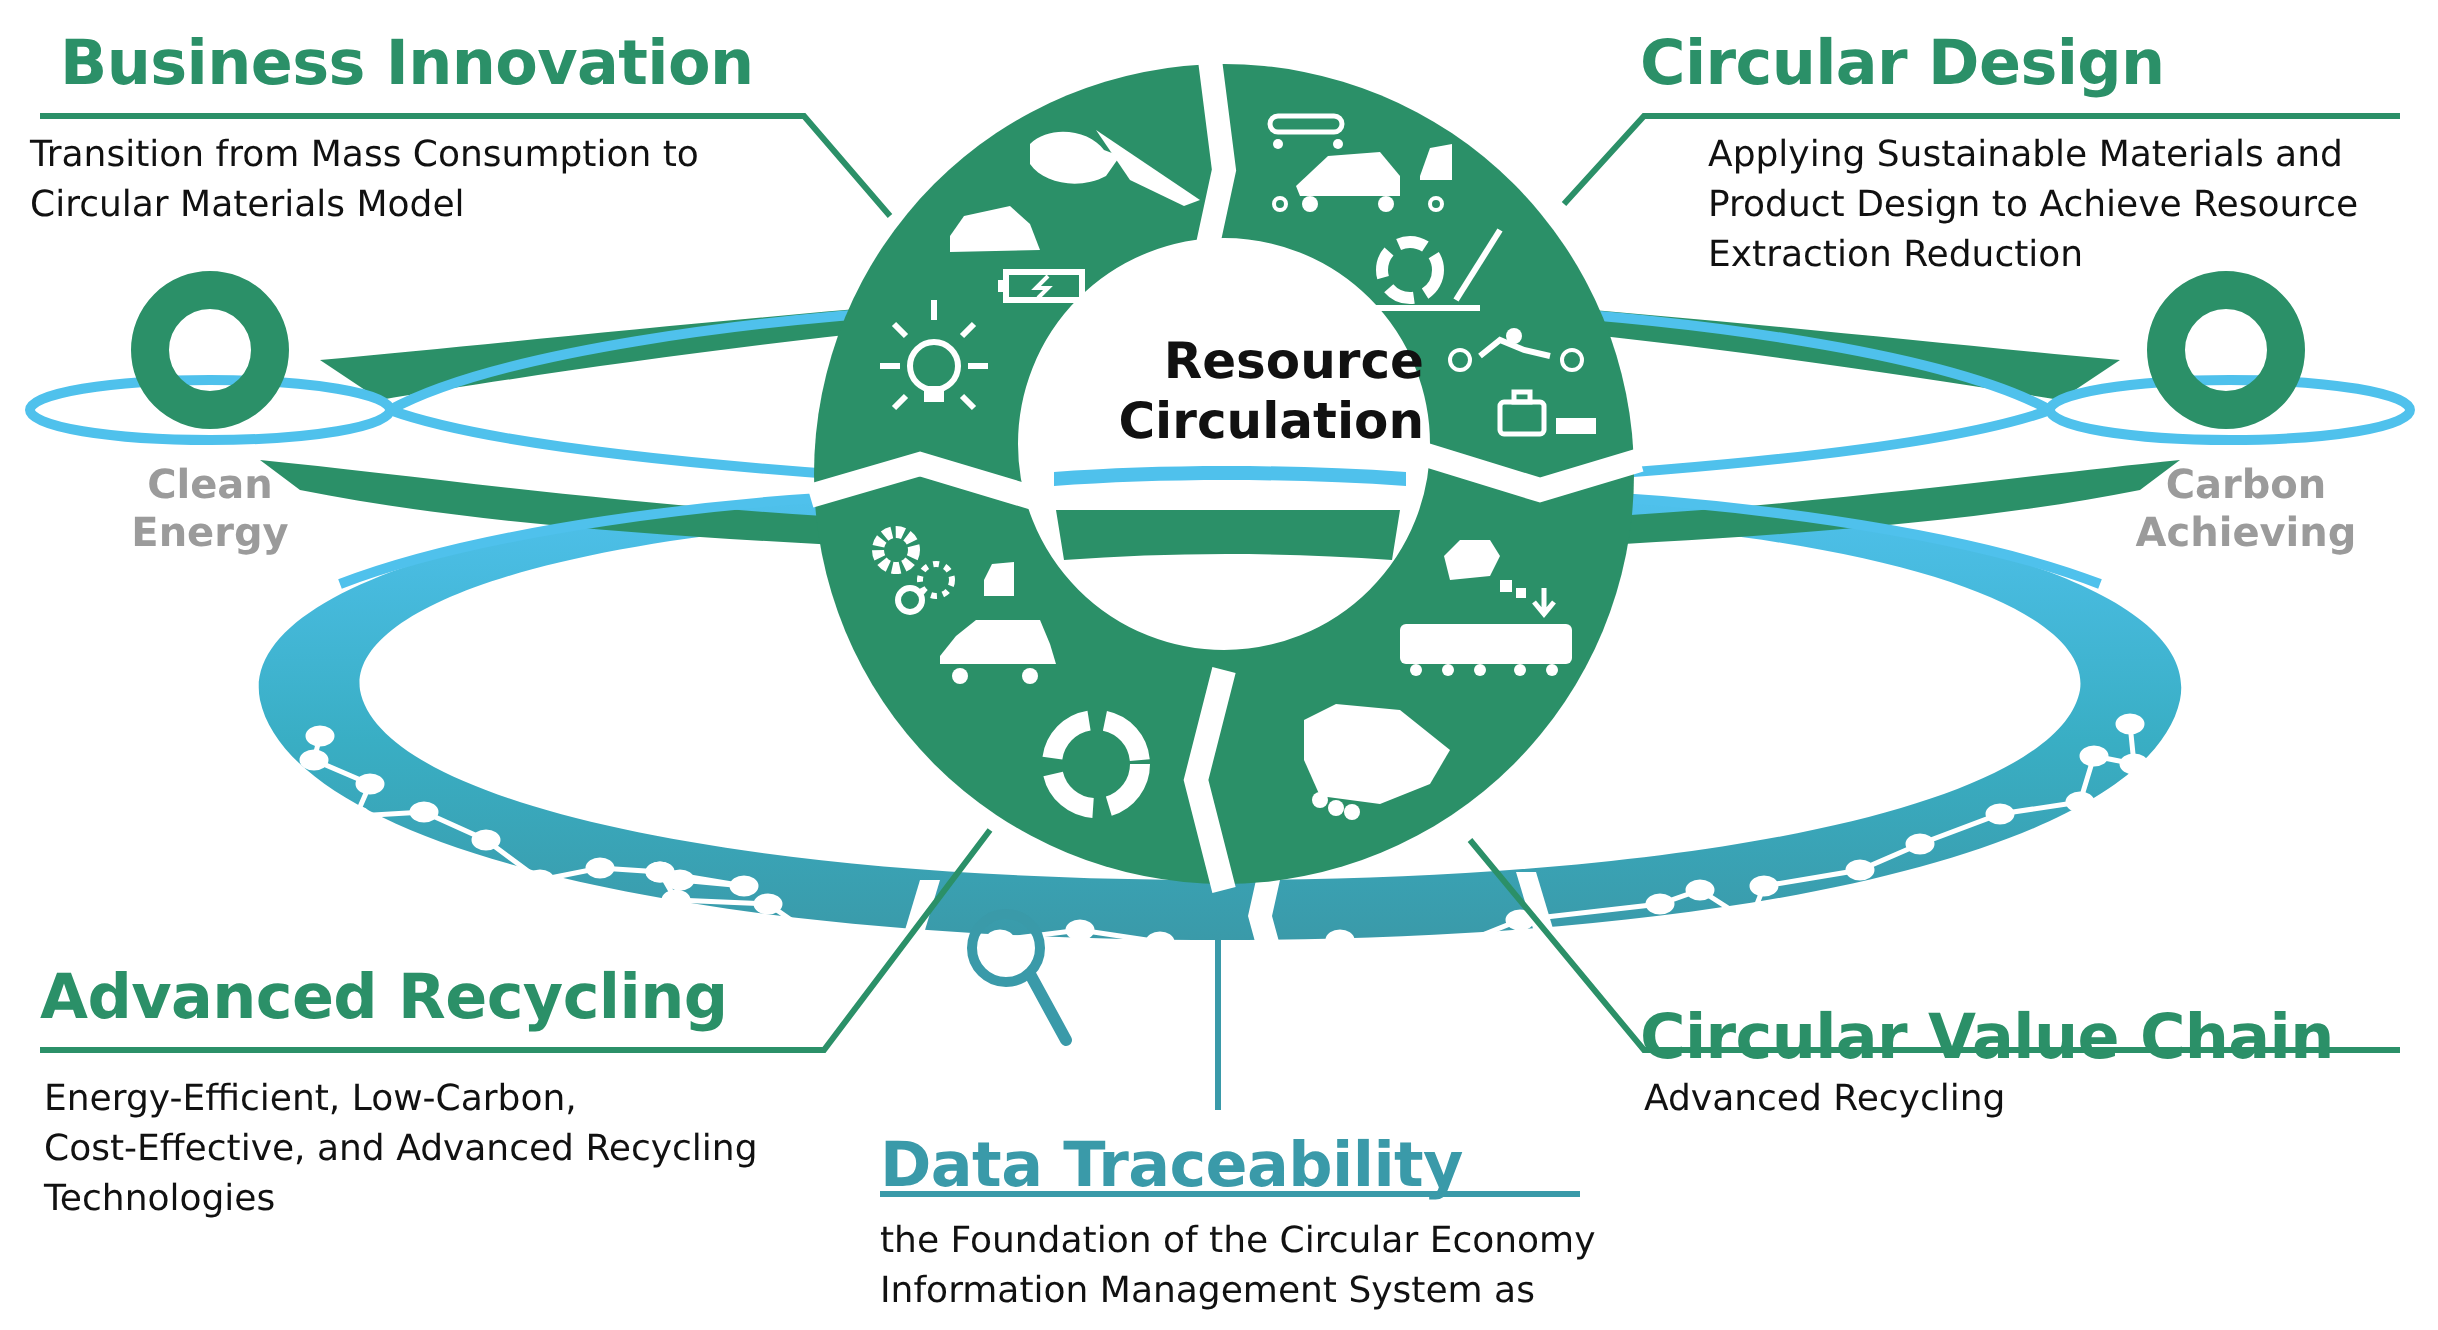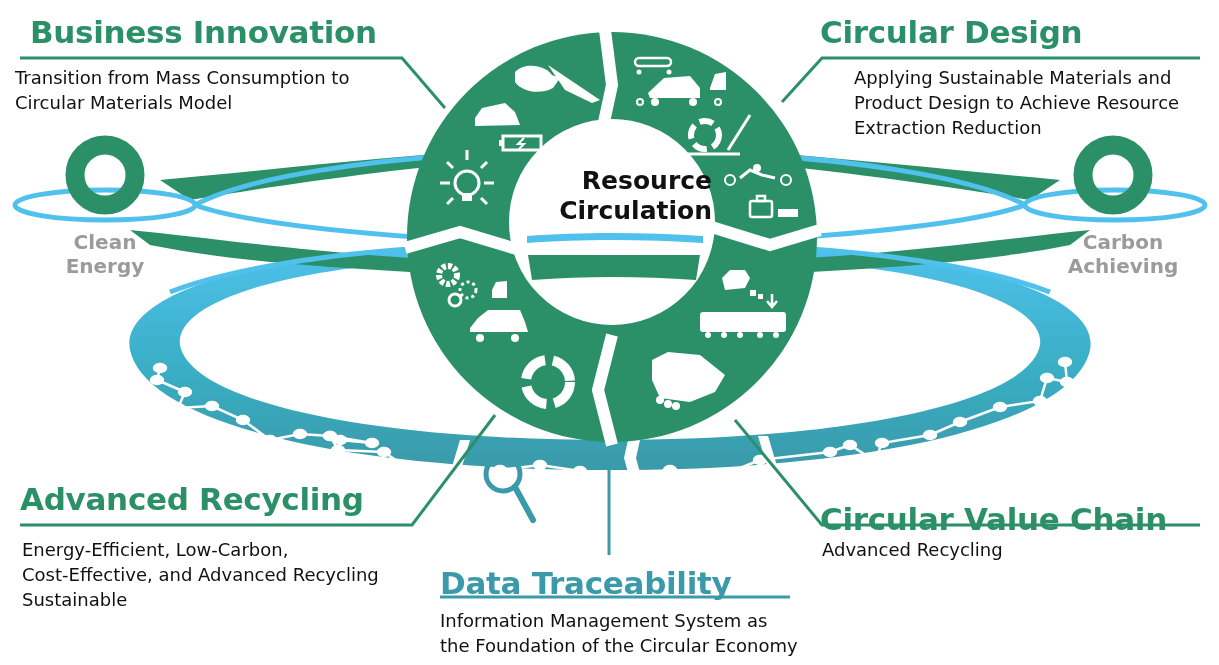"Sustainable" span.desc-line { text: Sustainable -> Technologies }
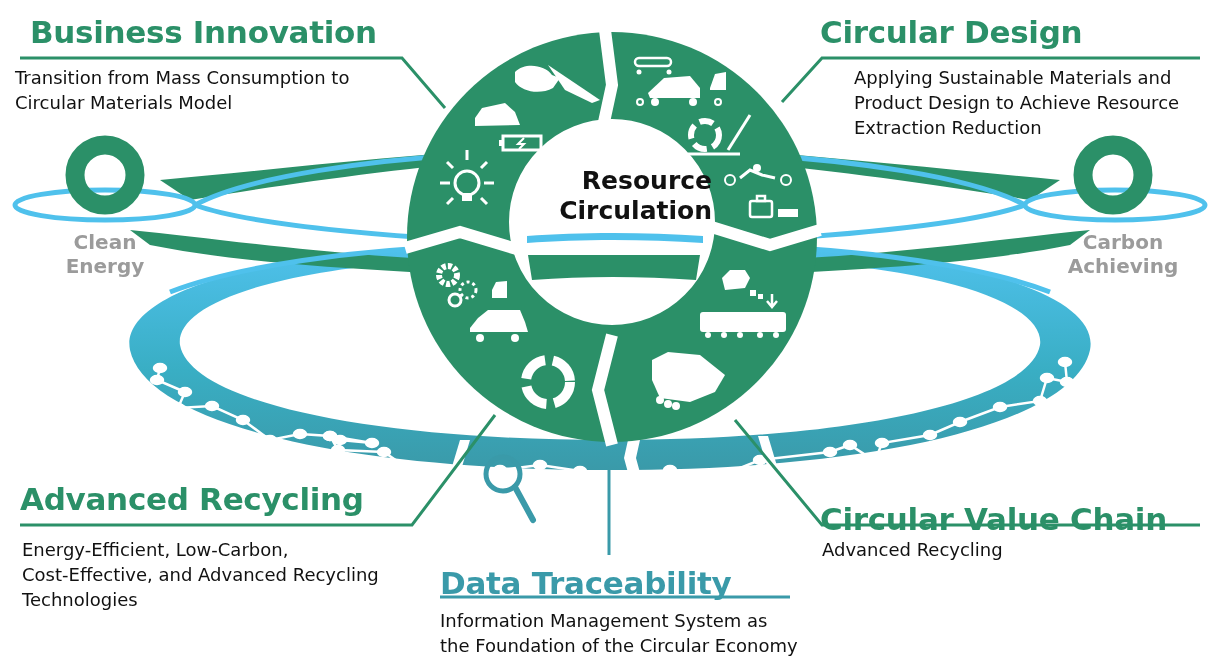"Information Management System as" span.desc-line { order: before "the Foundation of the Circular" -> after "the Foundation of the Circular" }
